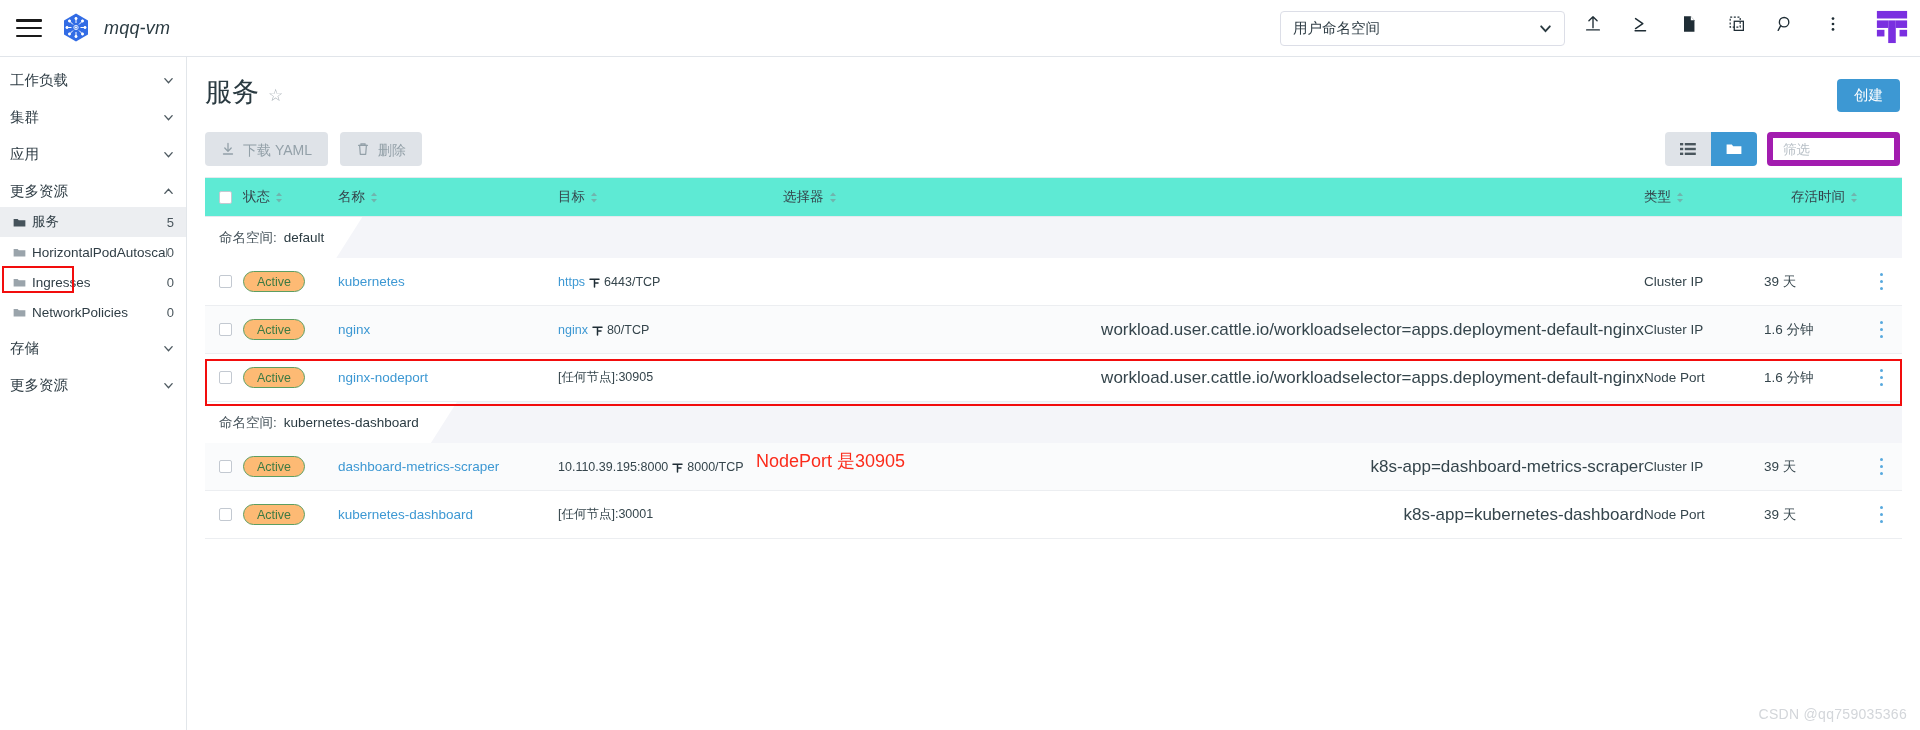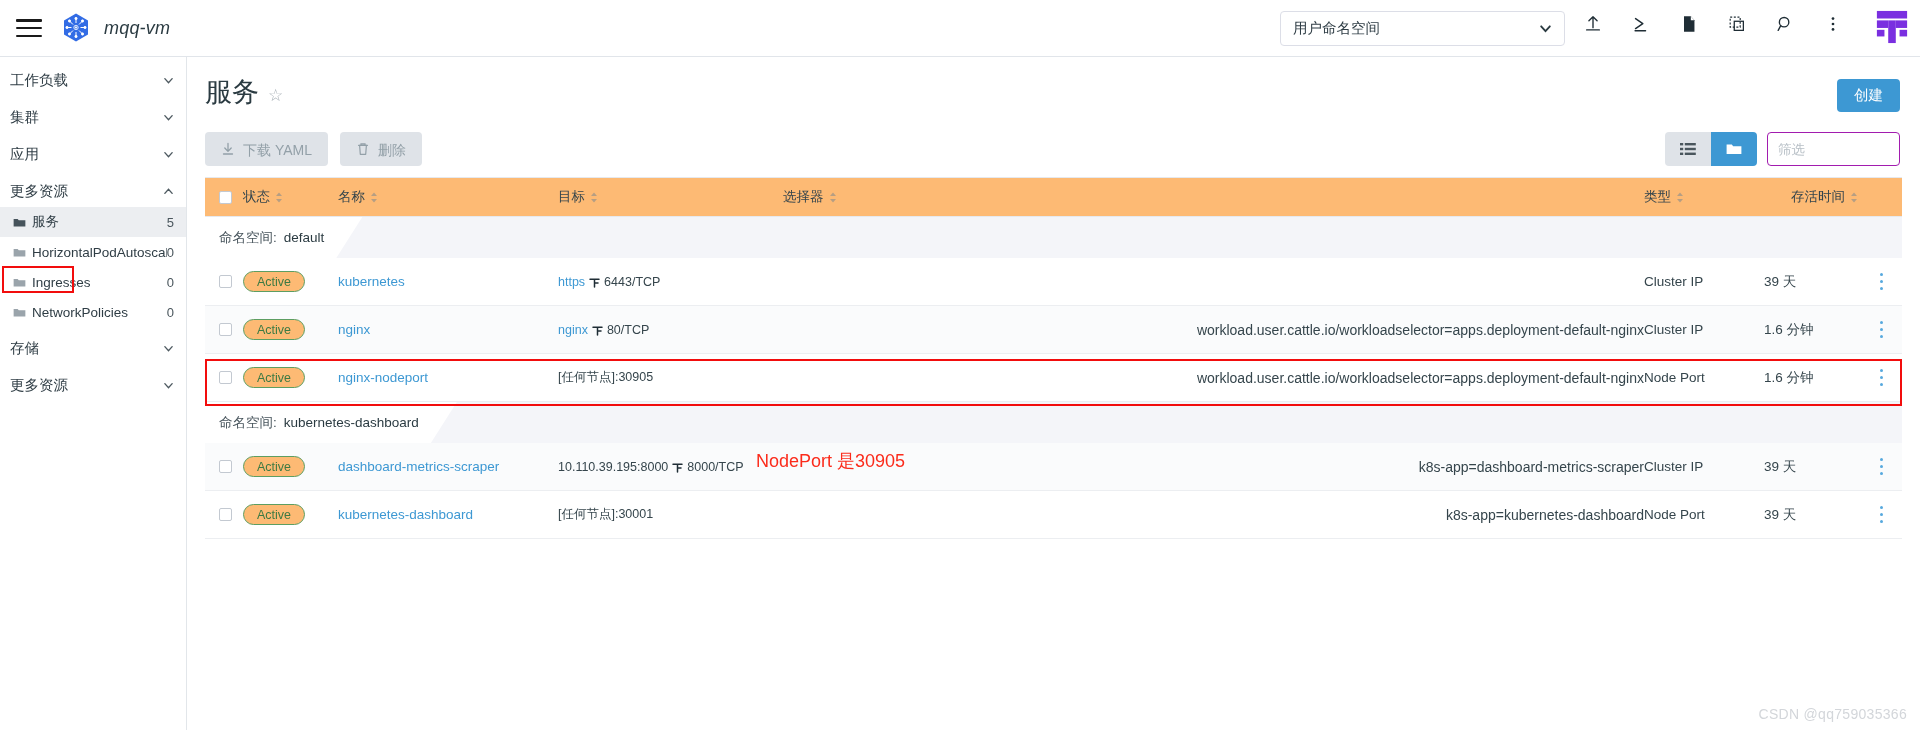"筛选" .filter-input { border: 1px solid #a21caf -> 6px solid #a21caf }
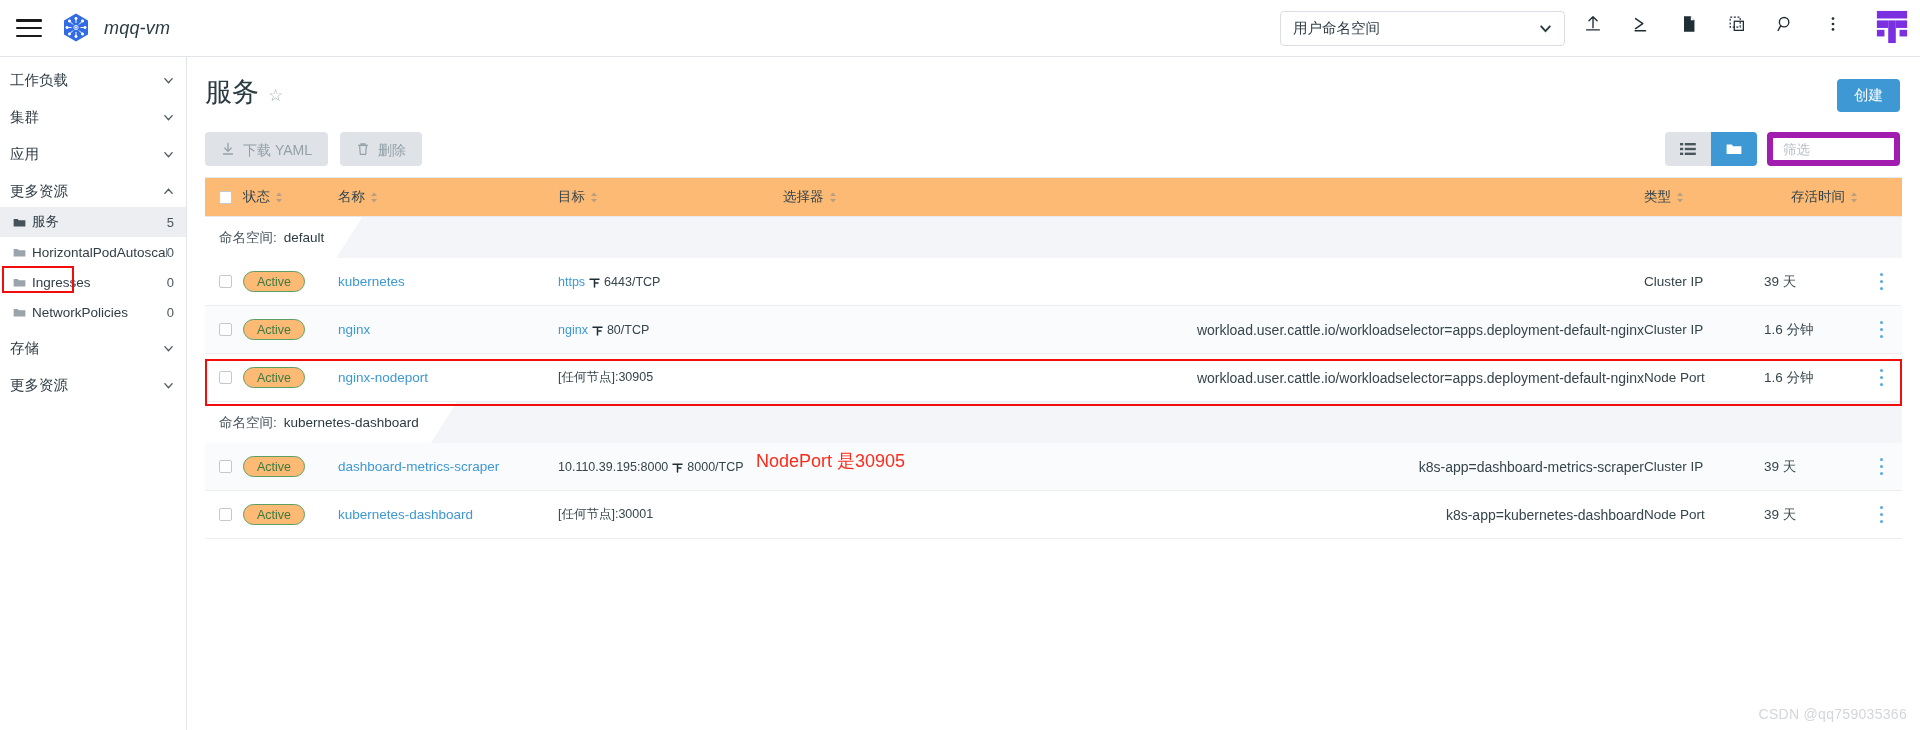"状态" .thead { background: #fdba74 -> #5eead4 }
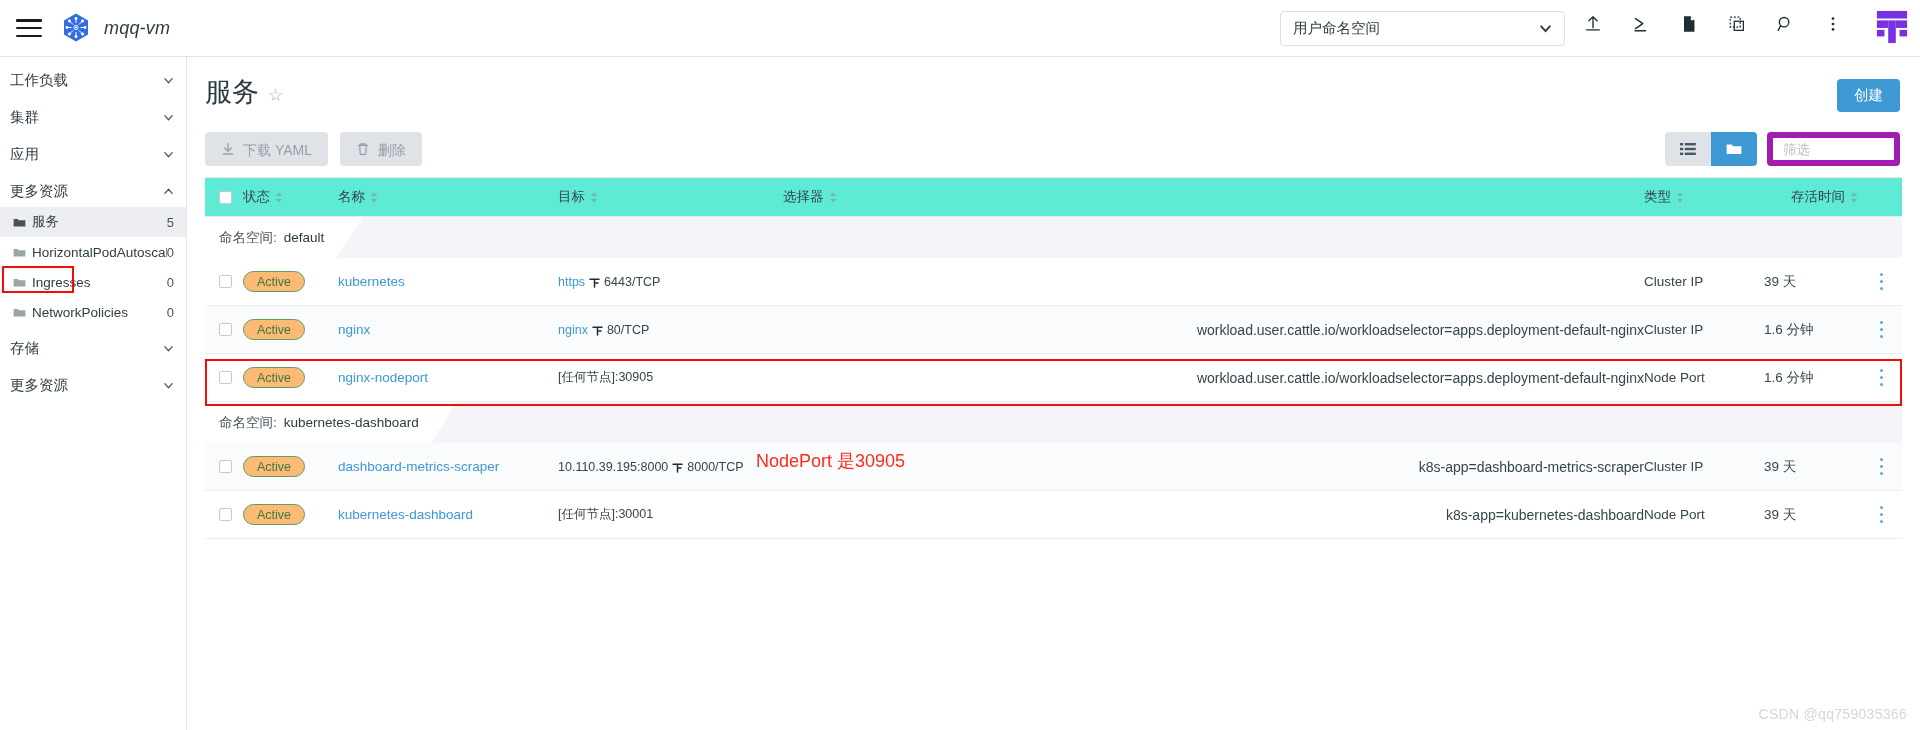"workload.user.cattle.io/workloadselector" .sel { font-size: 14px -> 17px }
